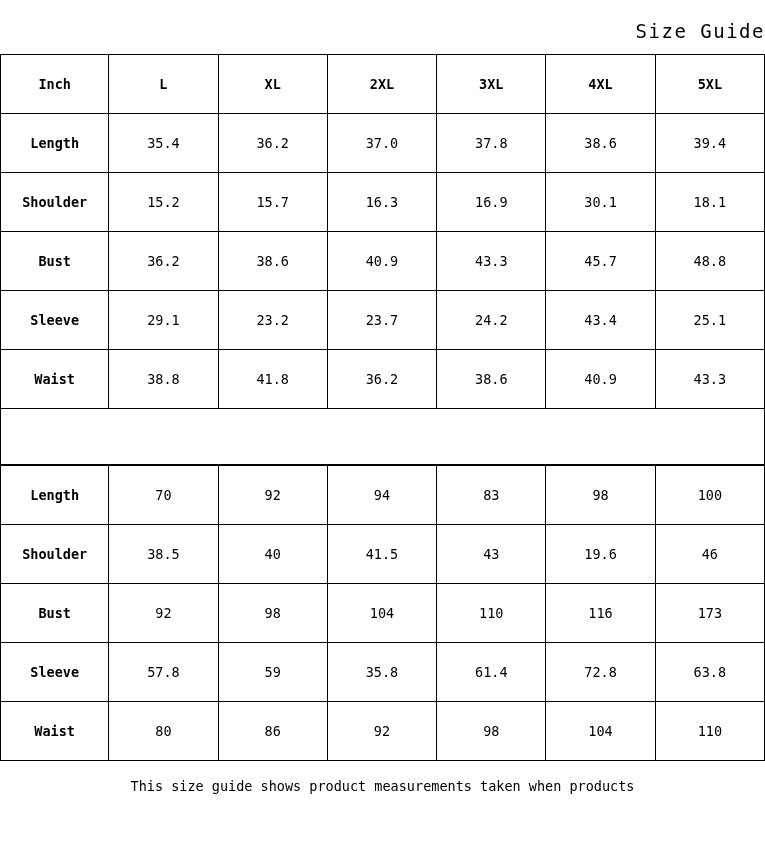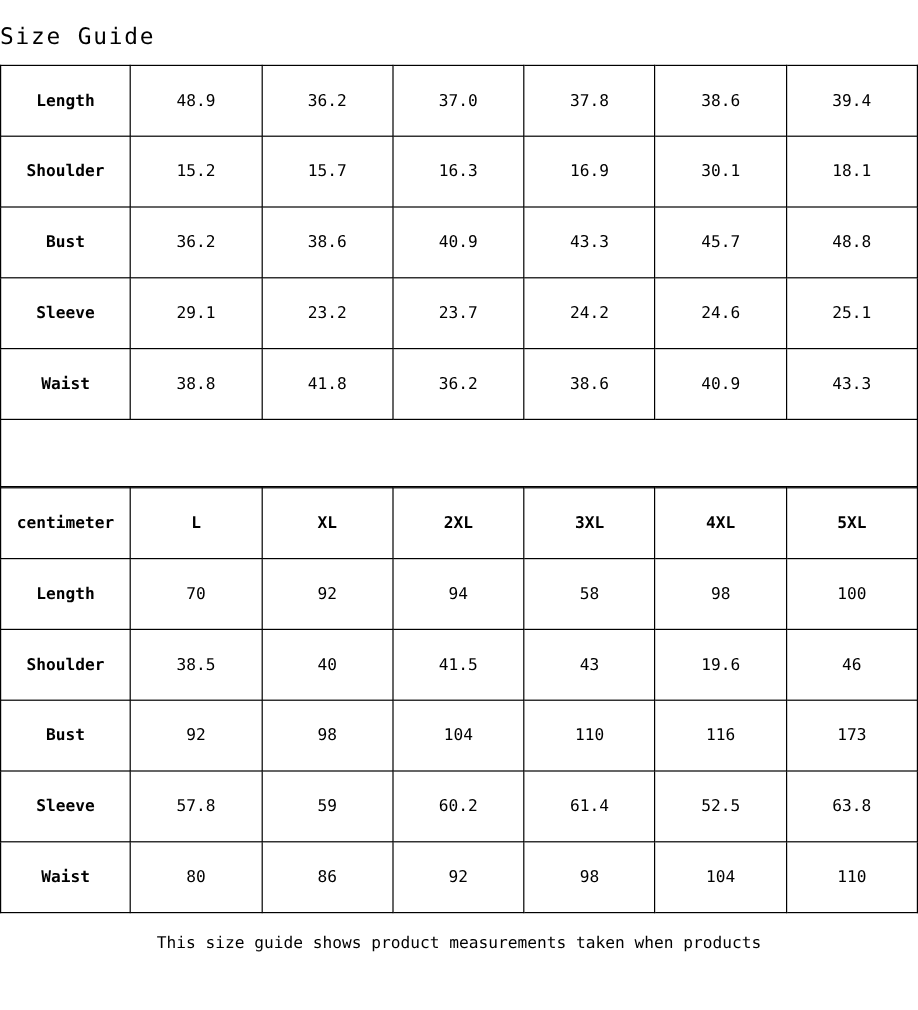"Size Guide" .title { text-align: left -> right }
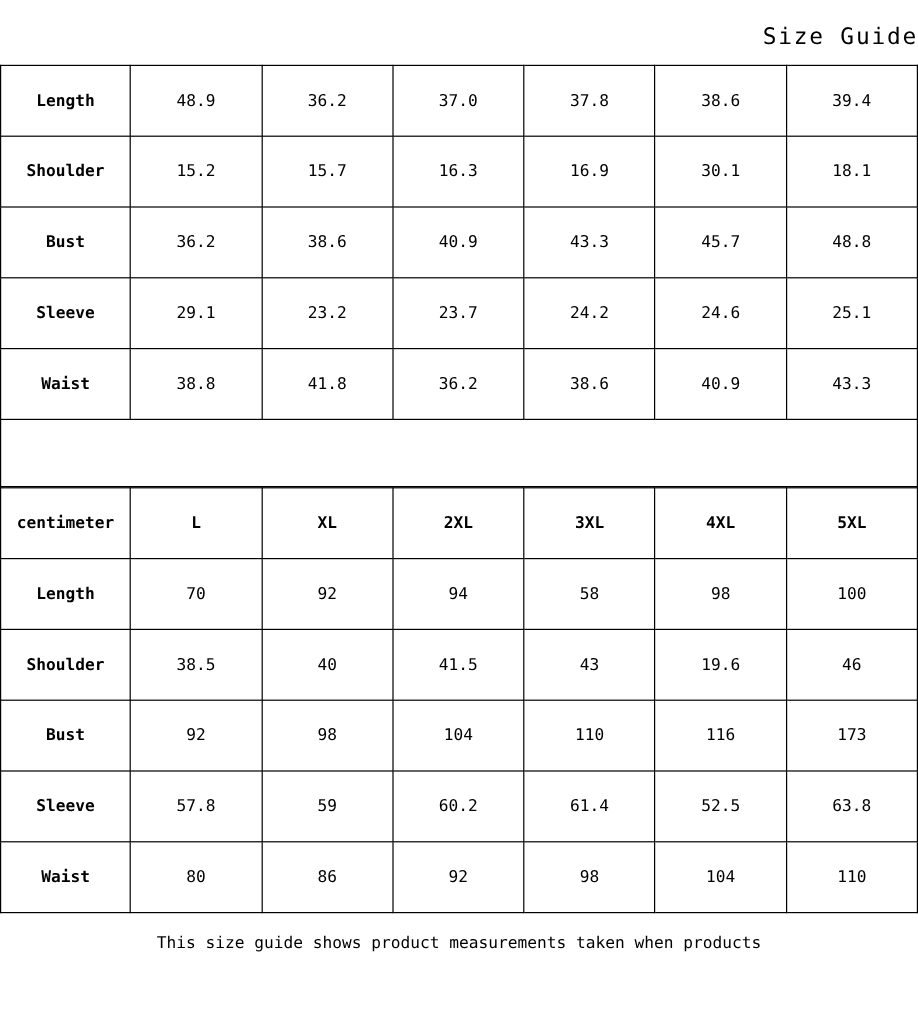"Inch" tr { html: none -> <tr> <td>Inch</td> <td>L</td> <td>XL</td> <td>2XL</td> <td>3XL</td> <td>4XL</td> <td>5XL</td> </tr> }
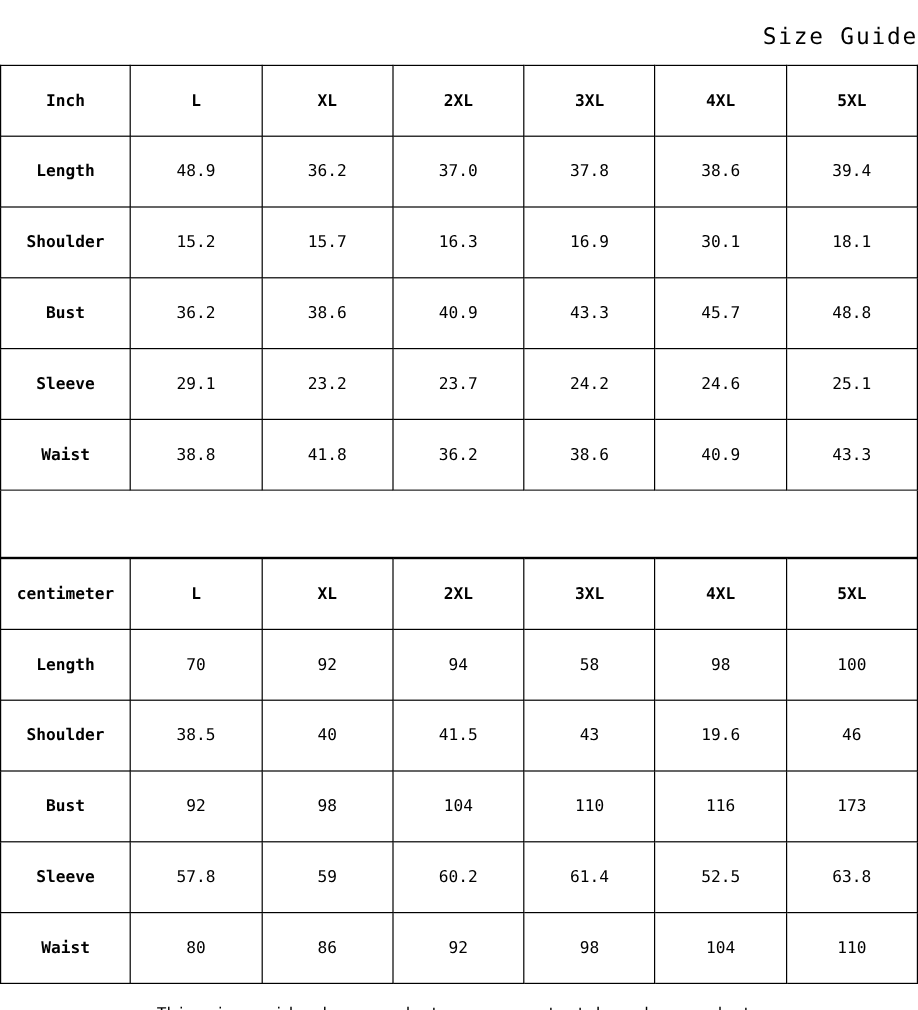"48.9" td { text: 48.9 -> 35.4 }
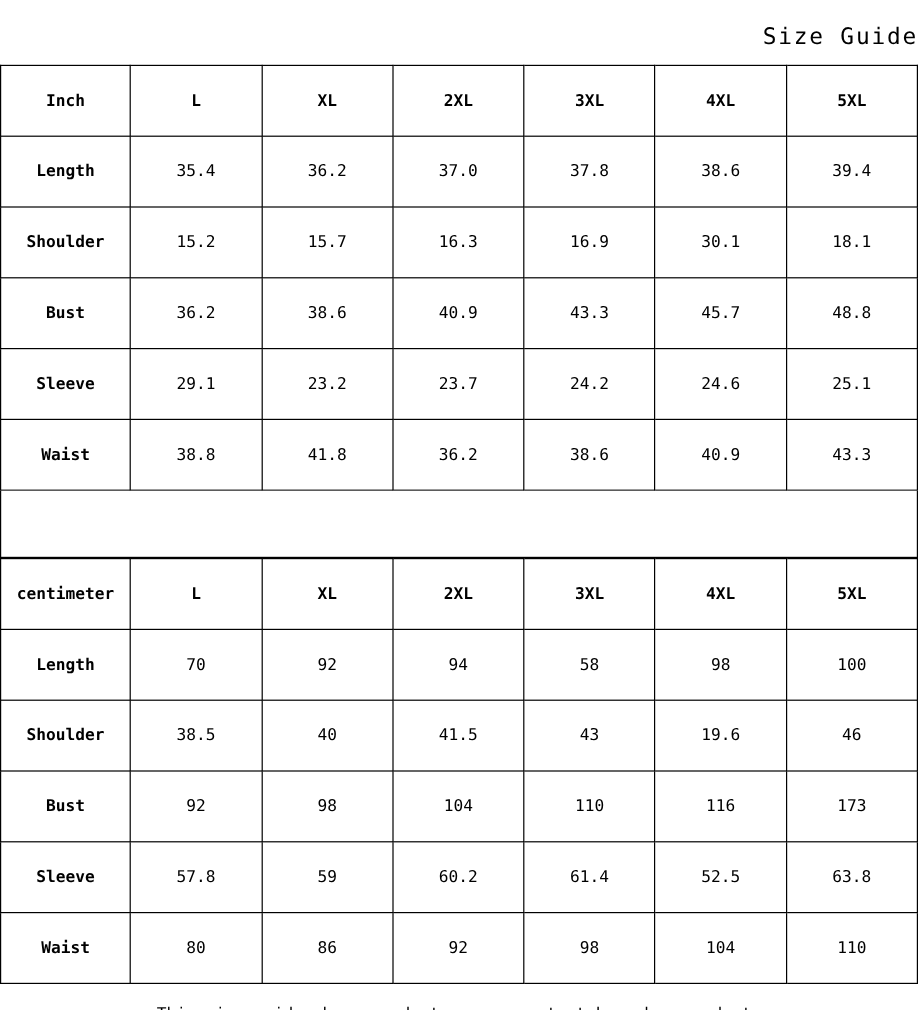"24.6" td { text: 24.6 -> 43.4 }
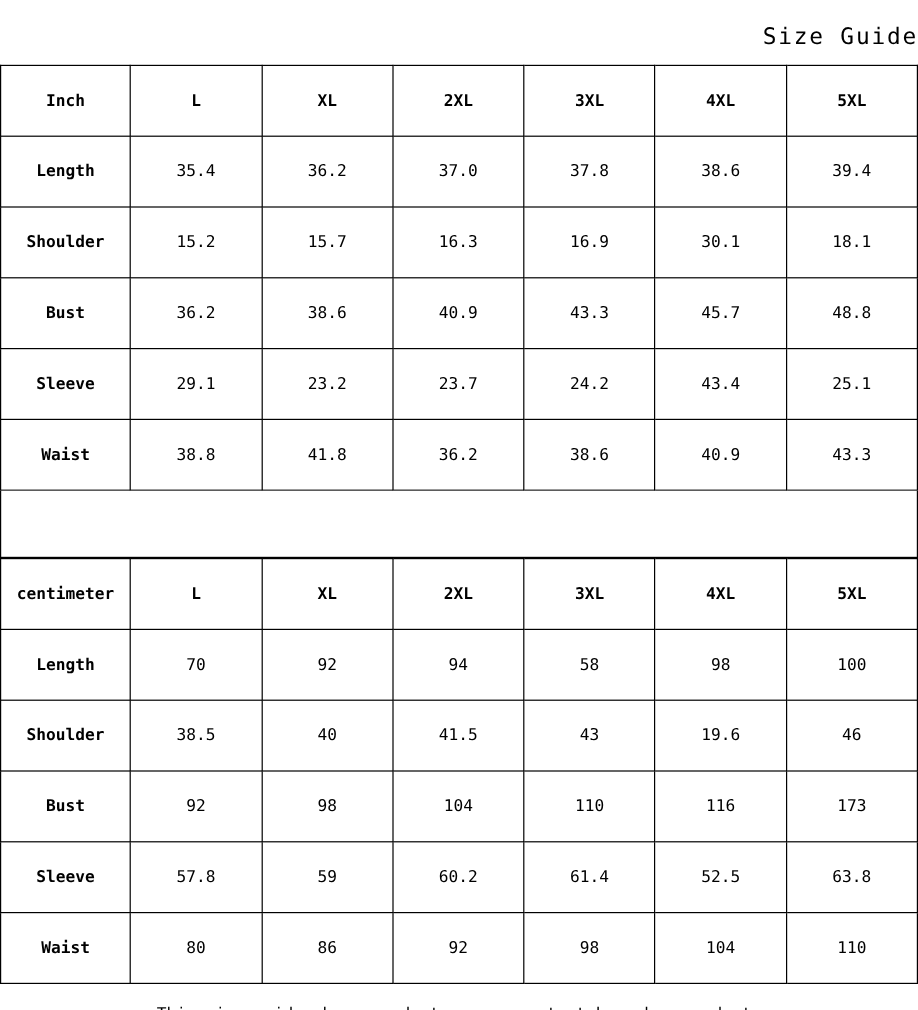"centimeter" tr { html: <tr> <td>centimeter</td> <td>L</td> <td>XL</td> <td>2XL</td> <td>3XL</td> <td>4XL</td> <td>5XL</td> </tr> -> none }
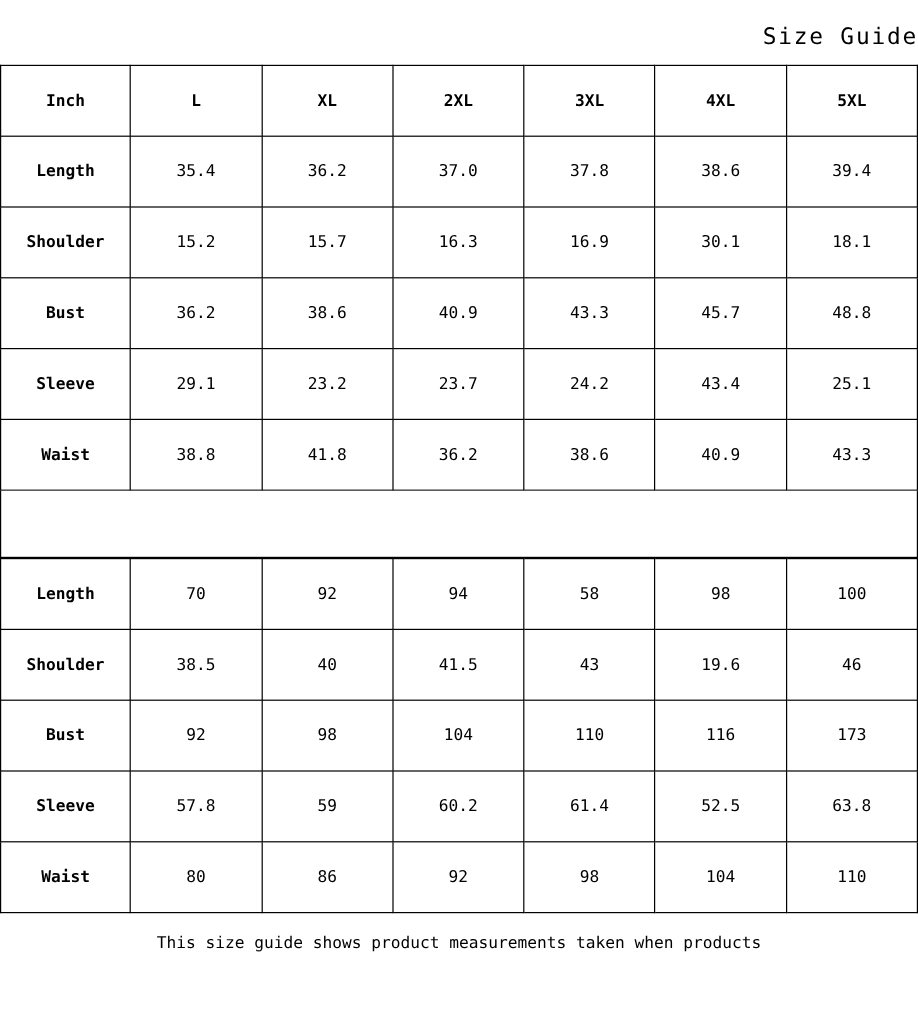"58" td { text: 58 -> 83 }
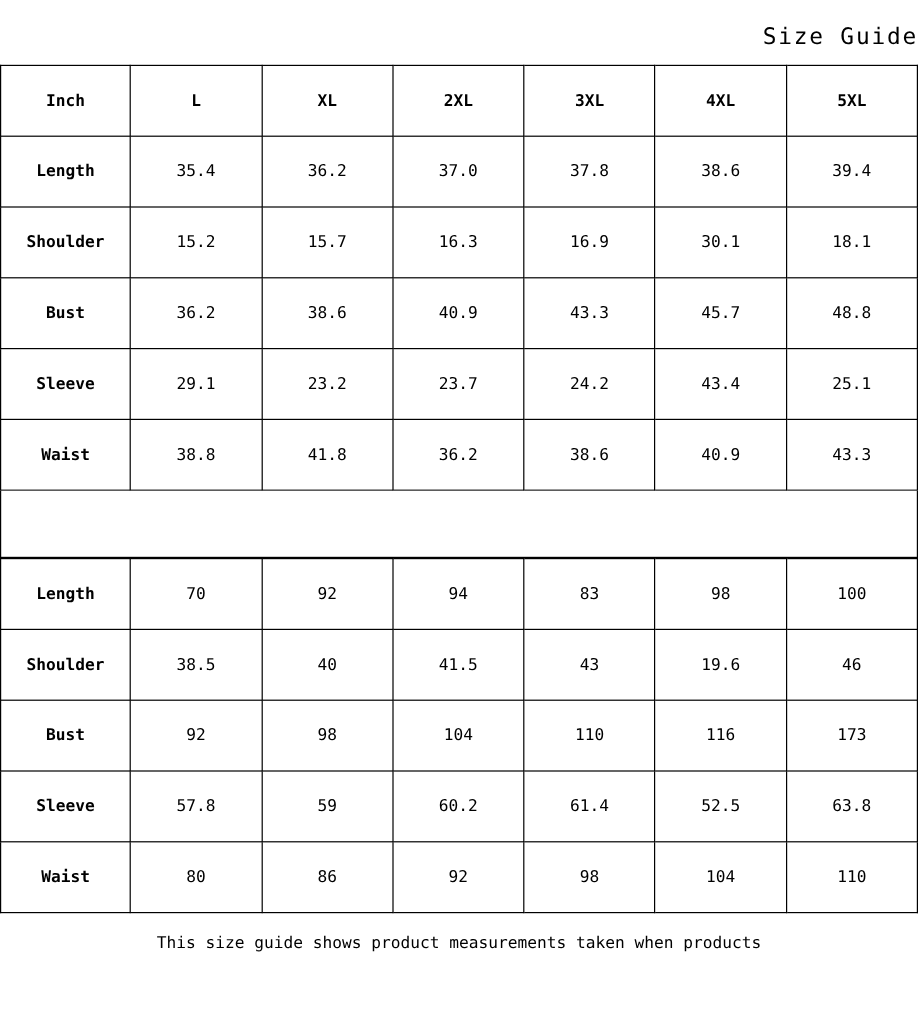"60.2" td { text: 60.2 -> 35.8 }
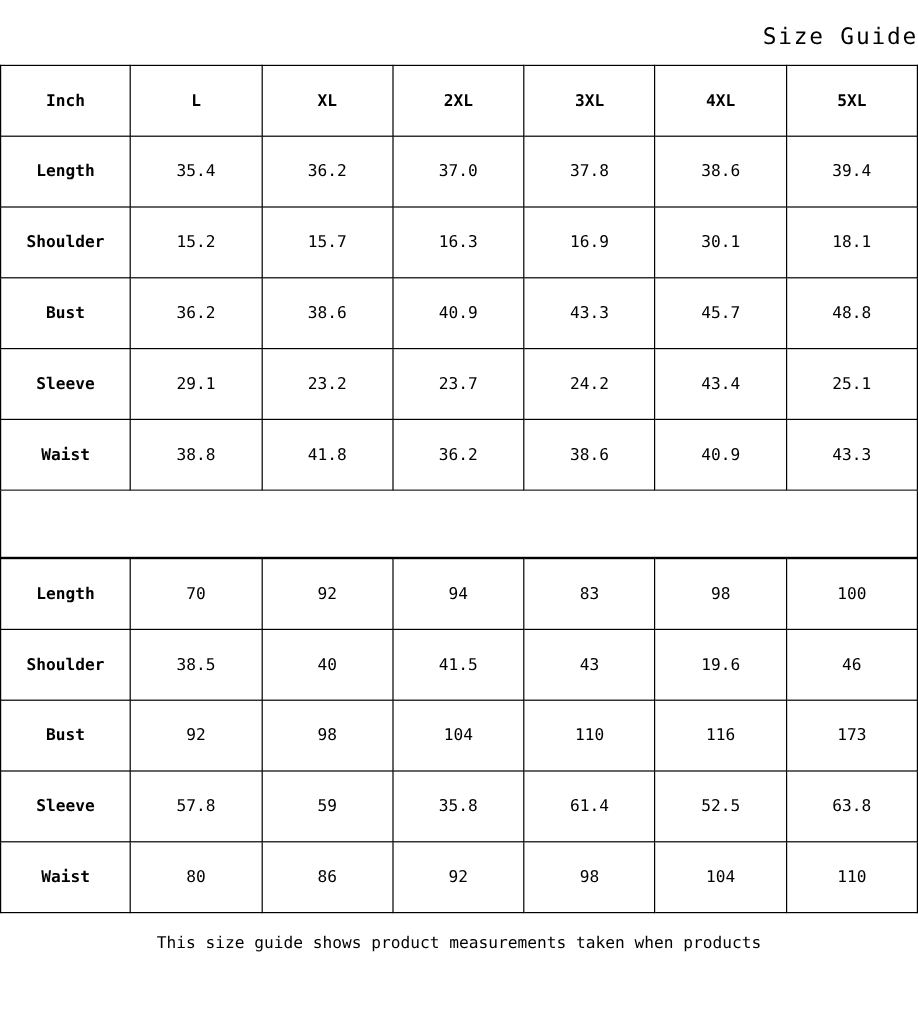"52.5" td { text: 52.5 -> 72.8 }
